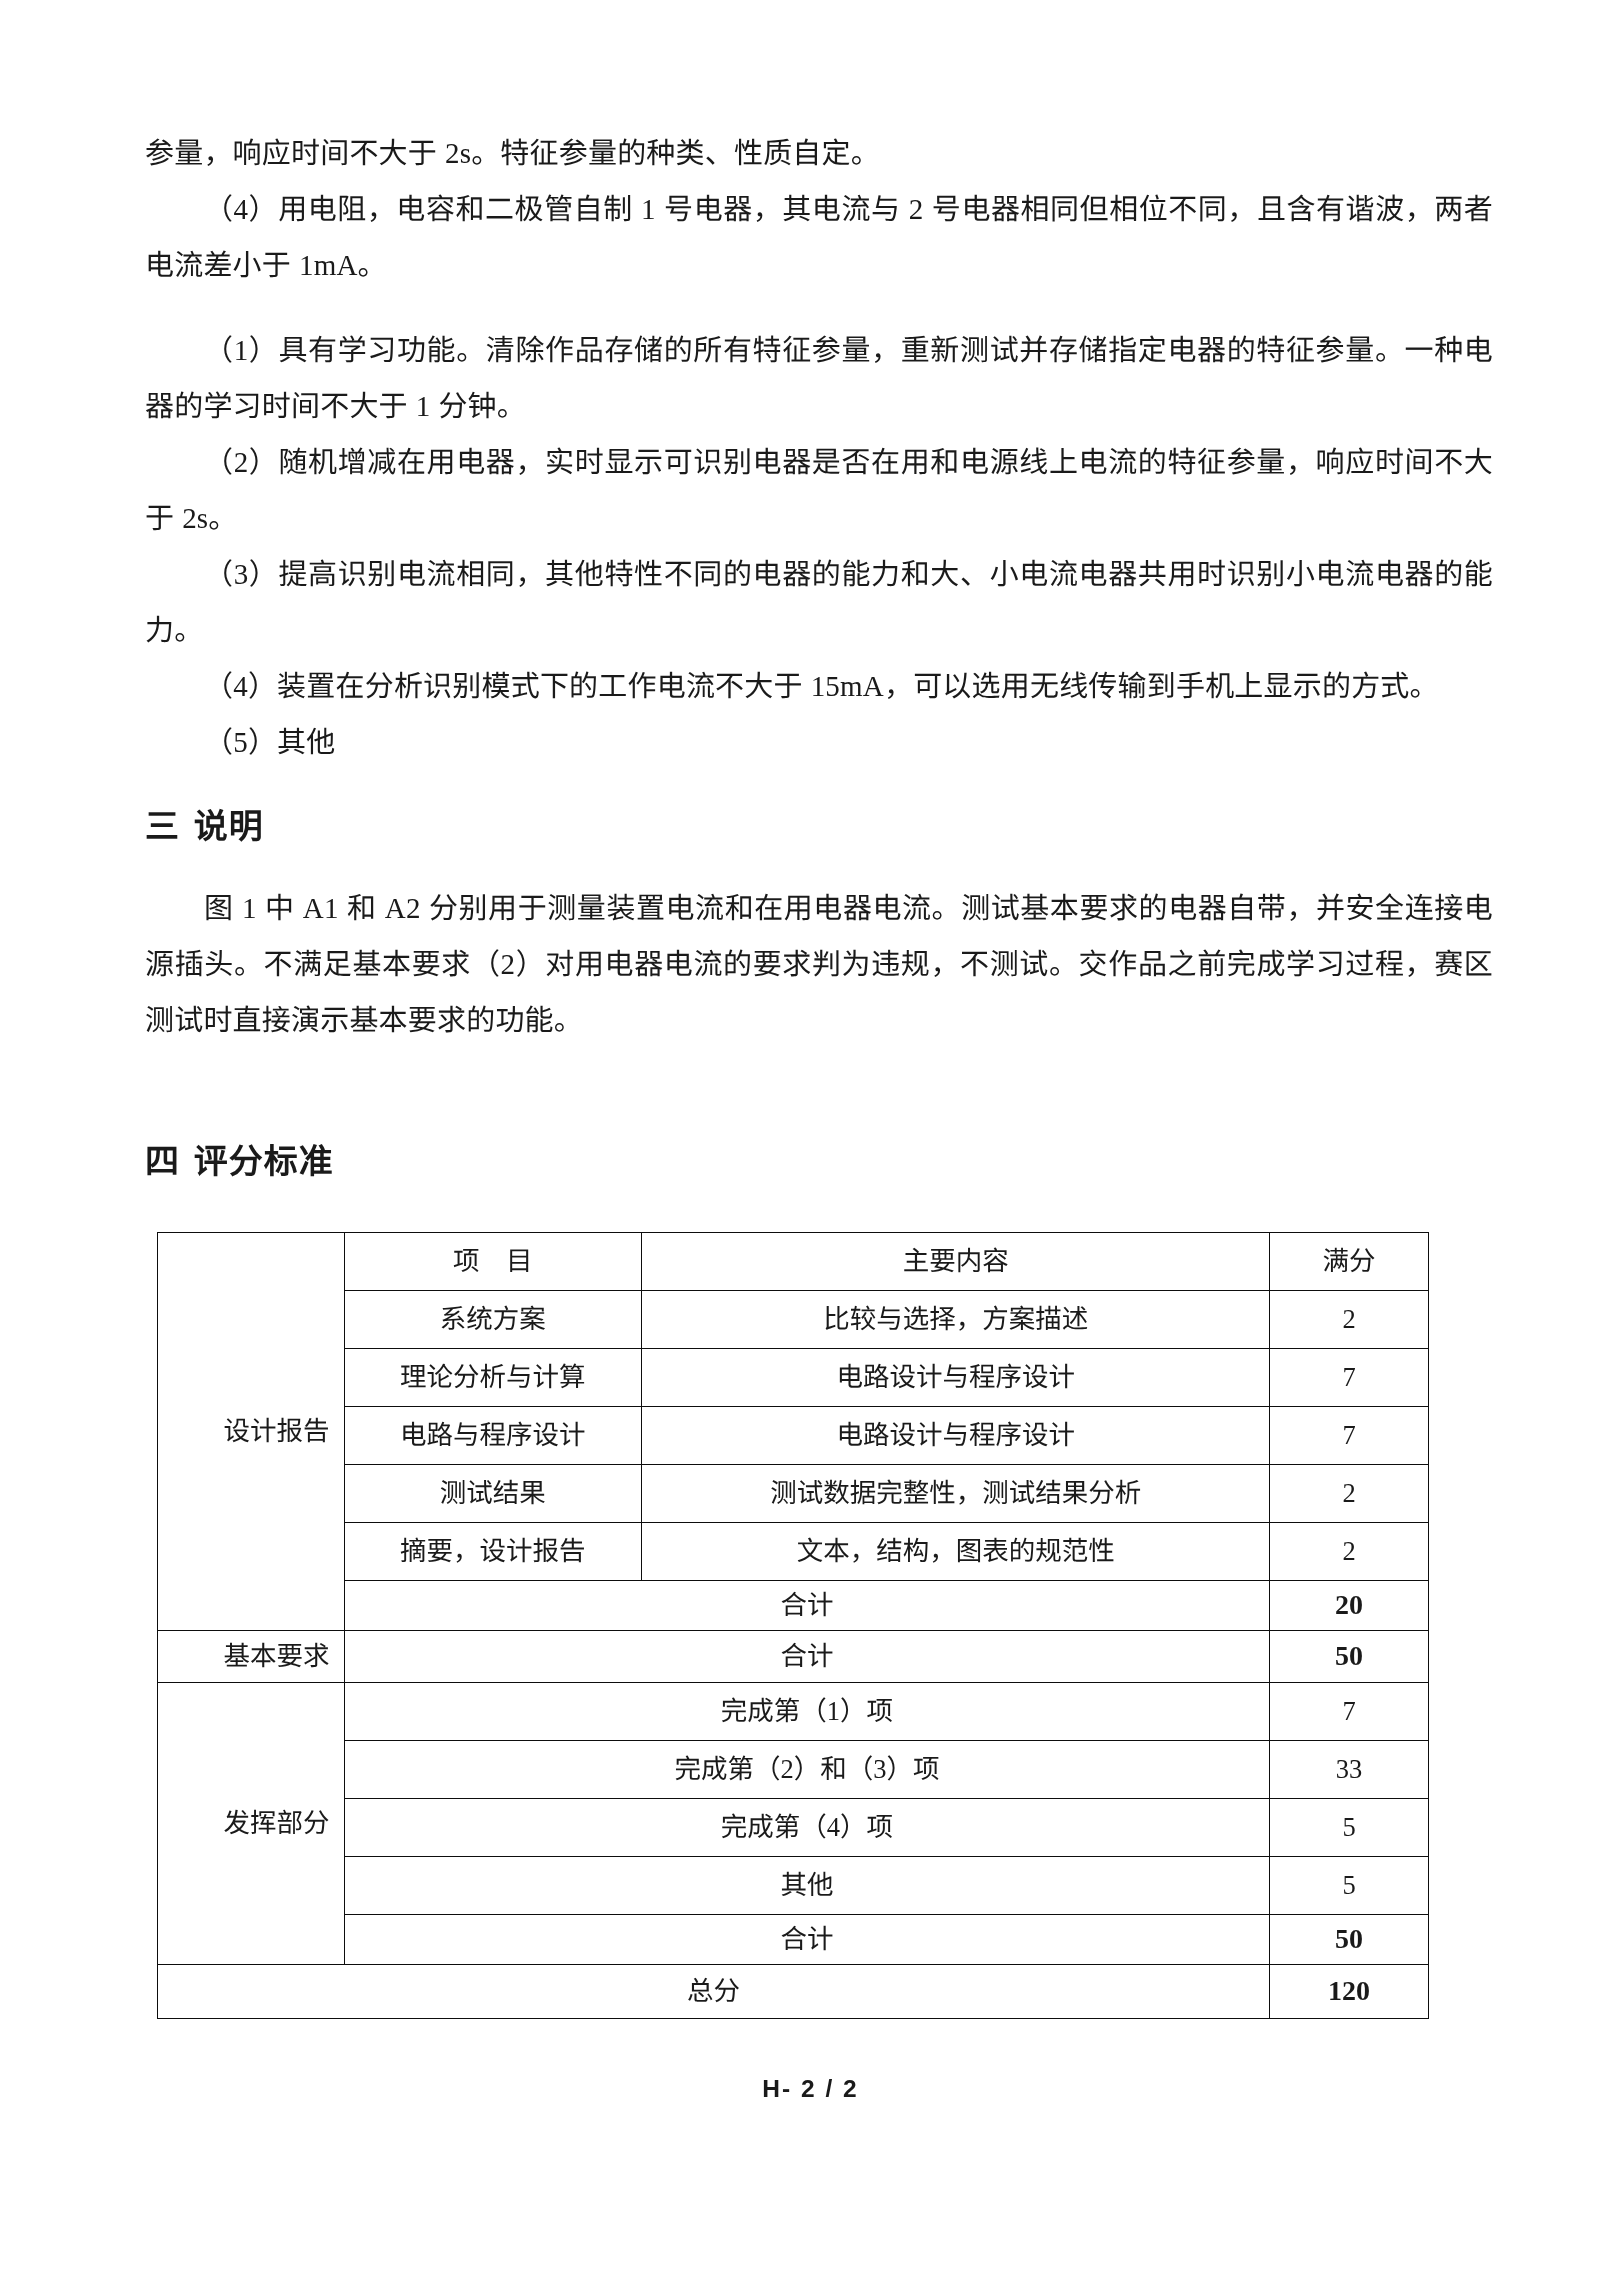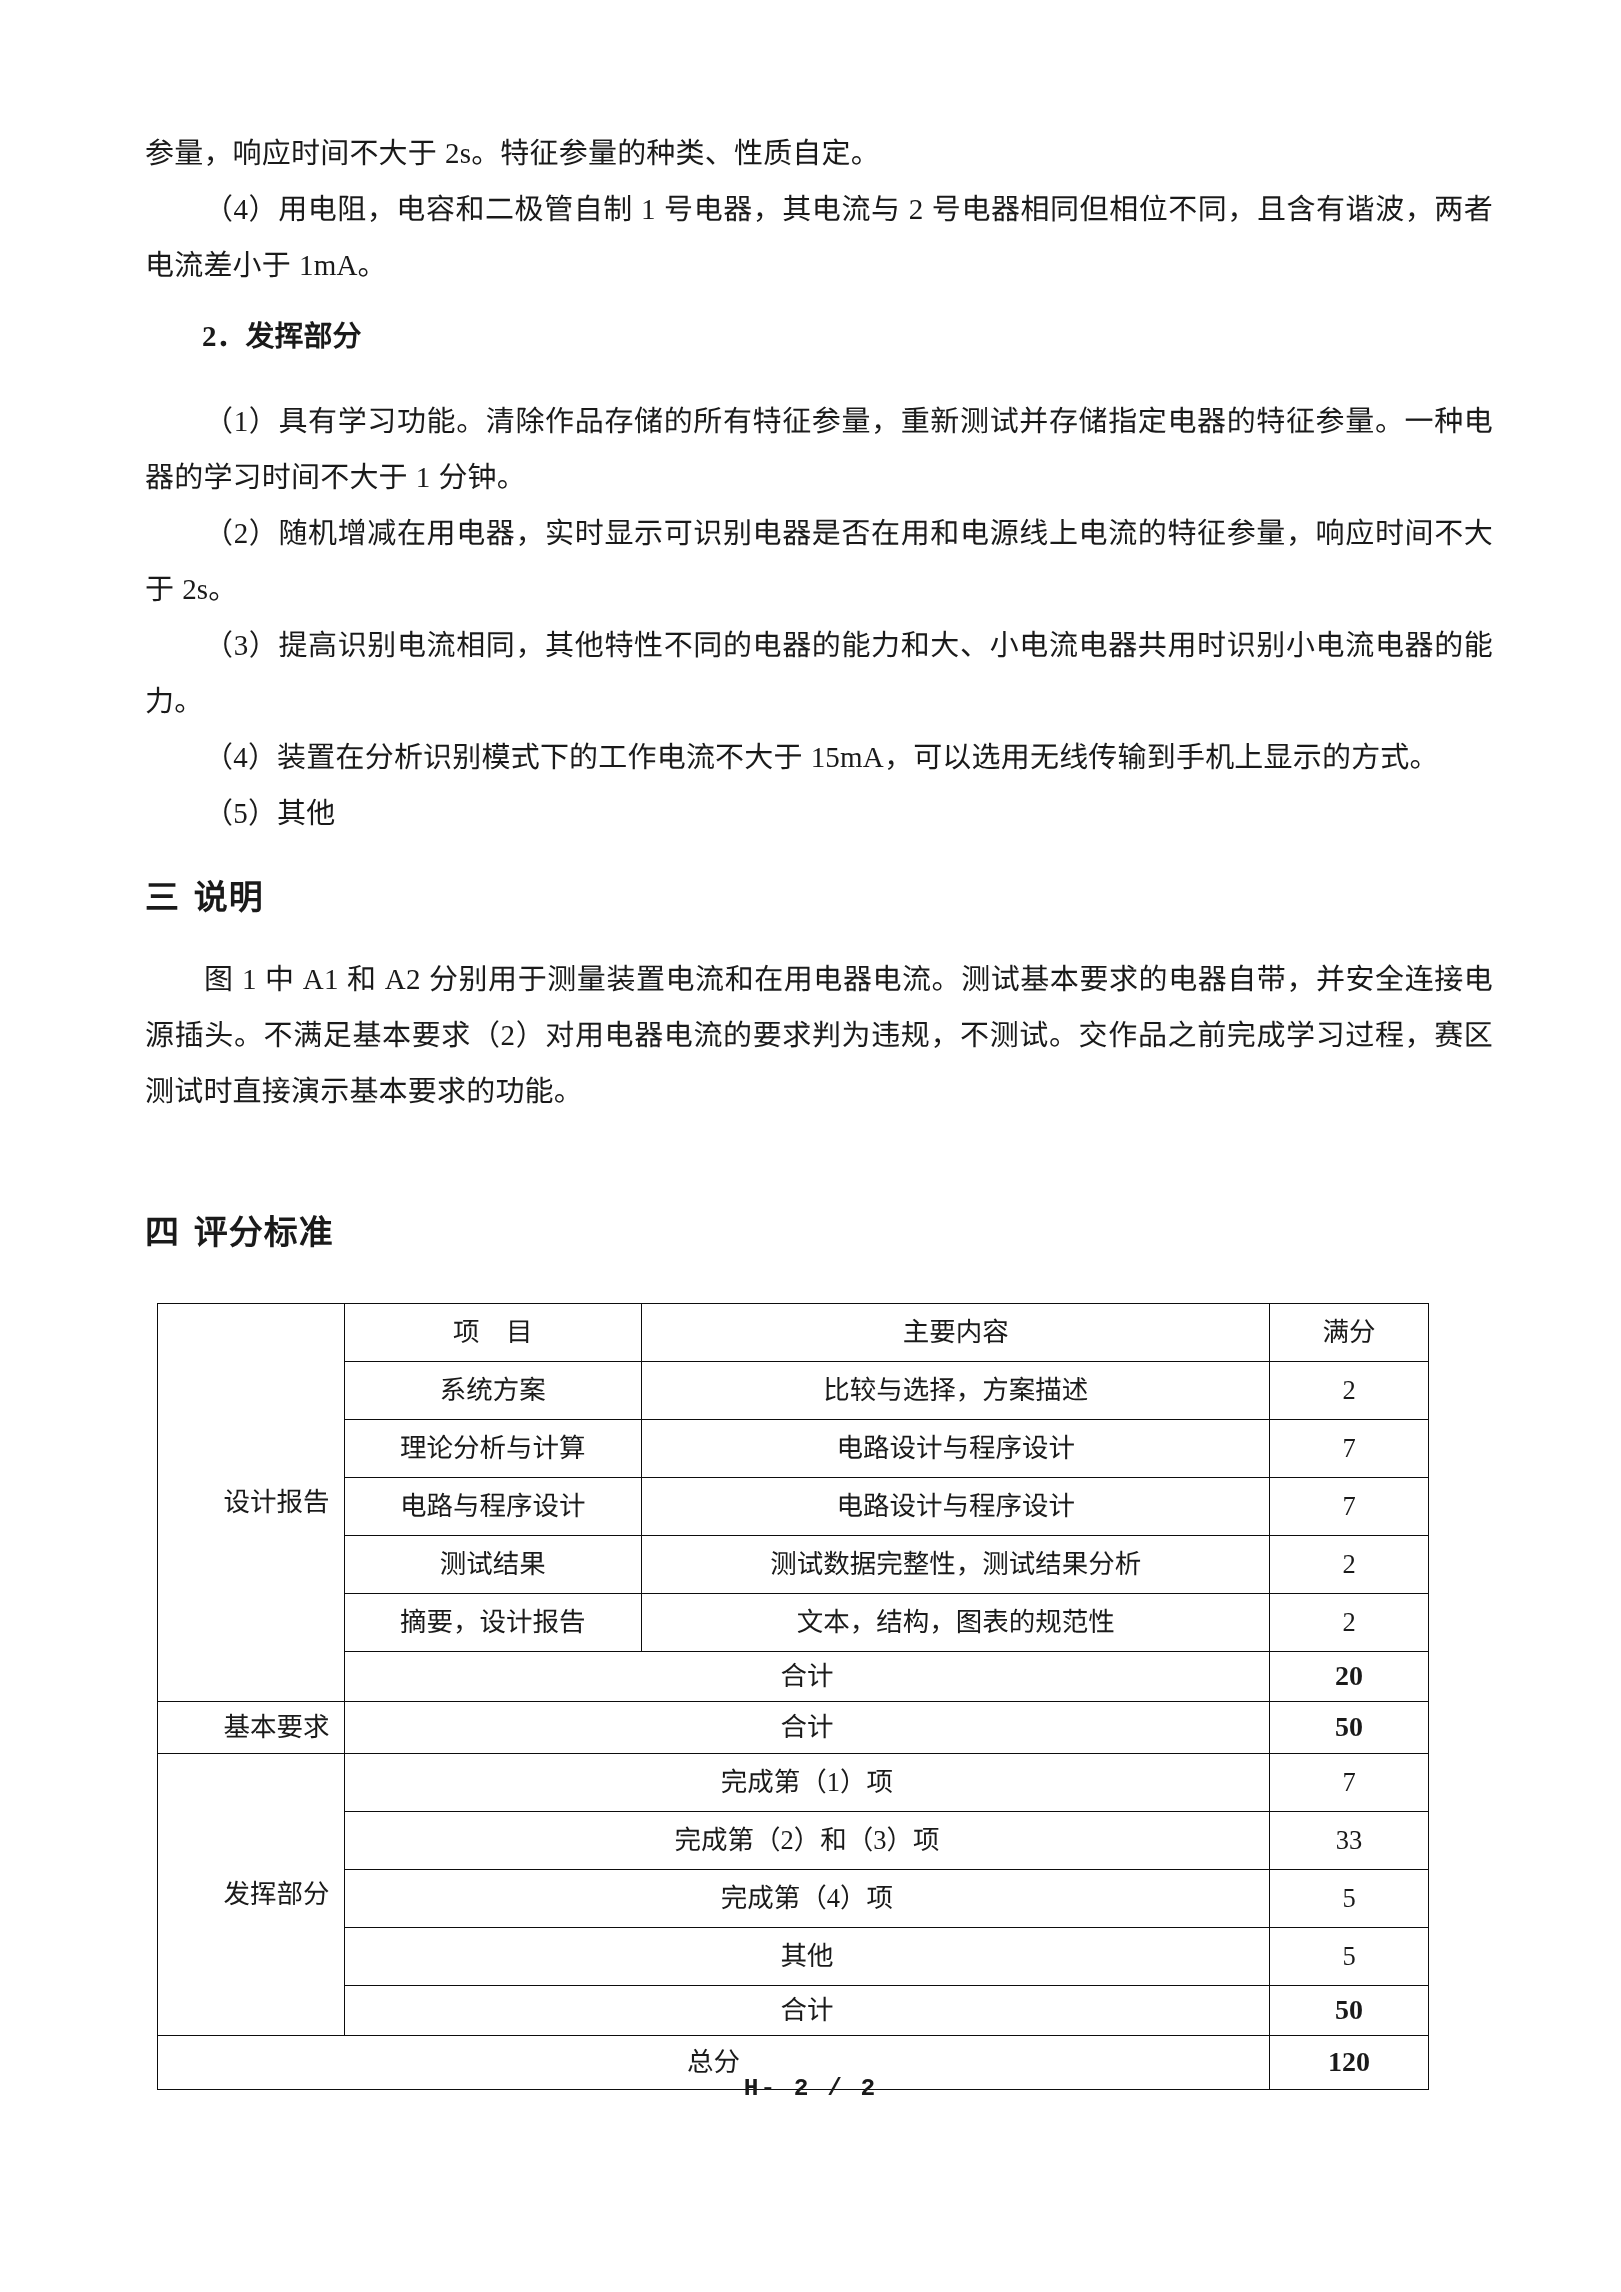"2．发挥部分" h3.subhead { html: <h3> <span>2．</span><span>发挥部分</span> </h3> -> none }
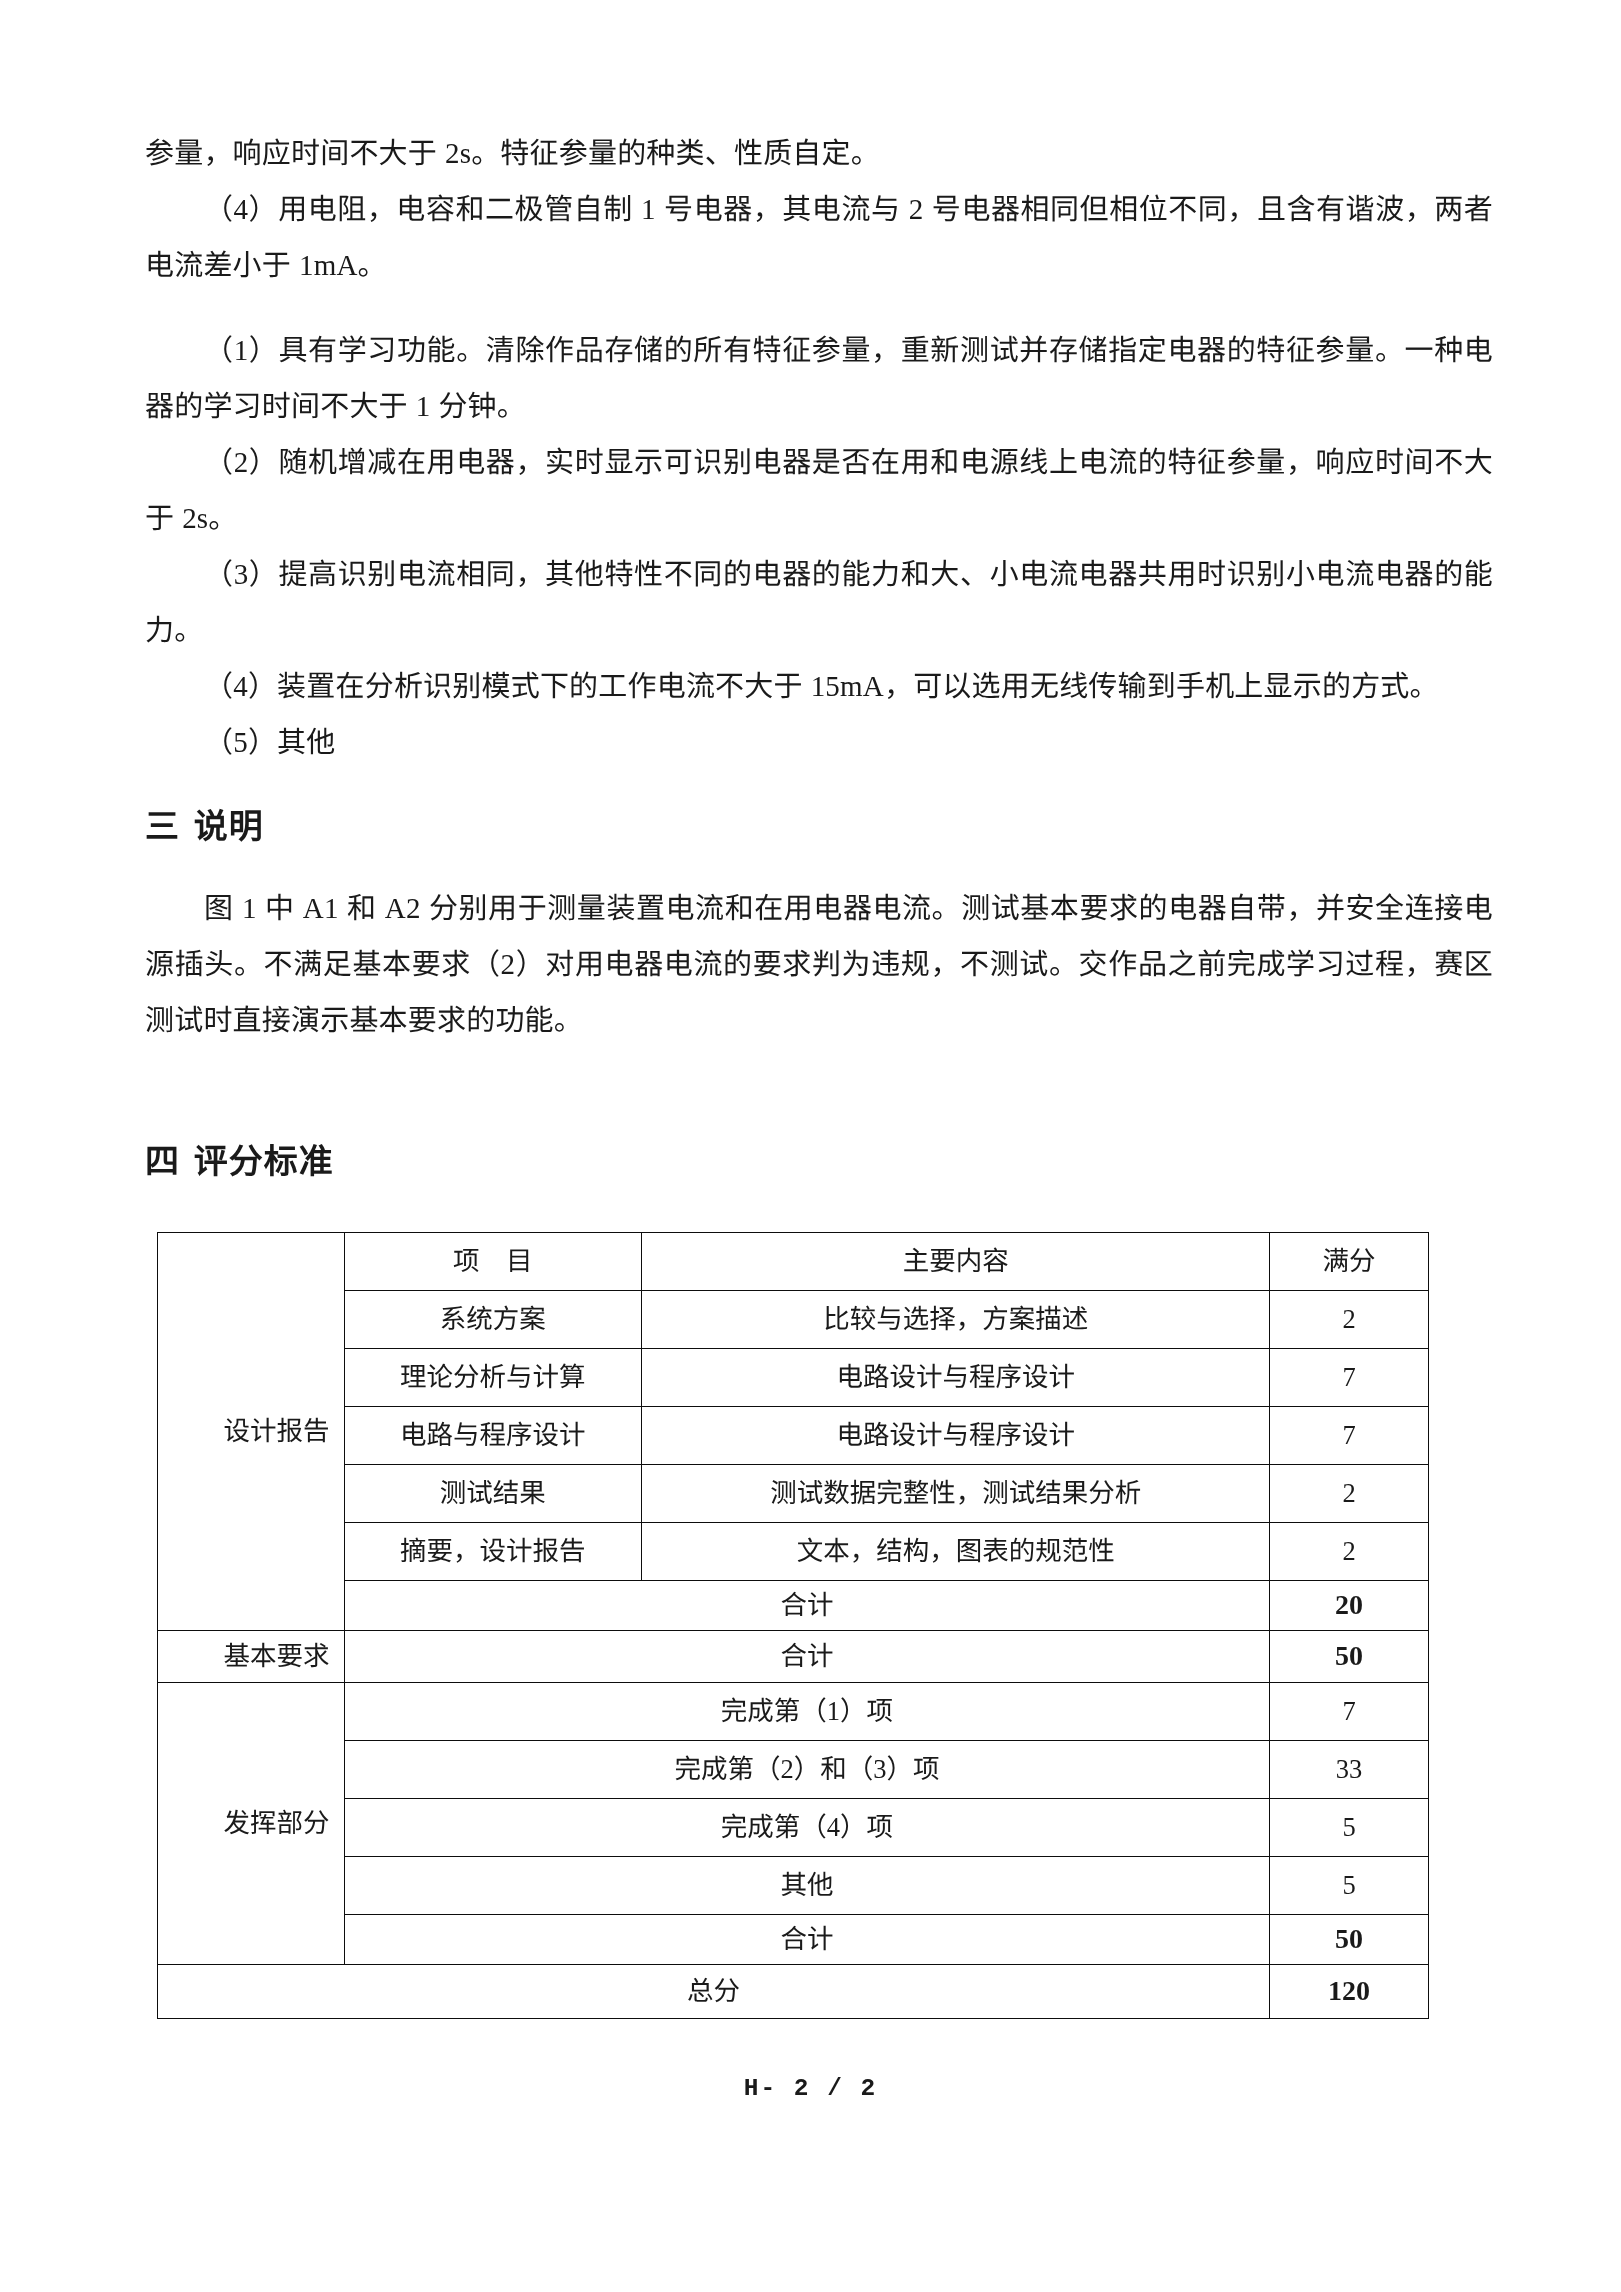"H- 2 / 2" .footer { font-family: Liberation Mono, monospace -> Liberation Sans, sans-serif }
